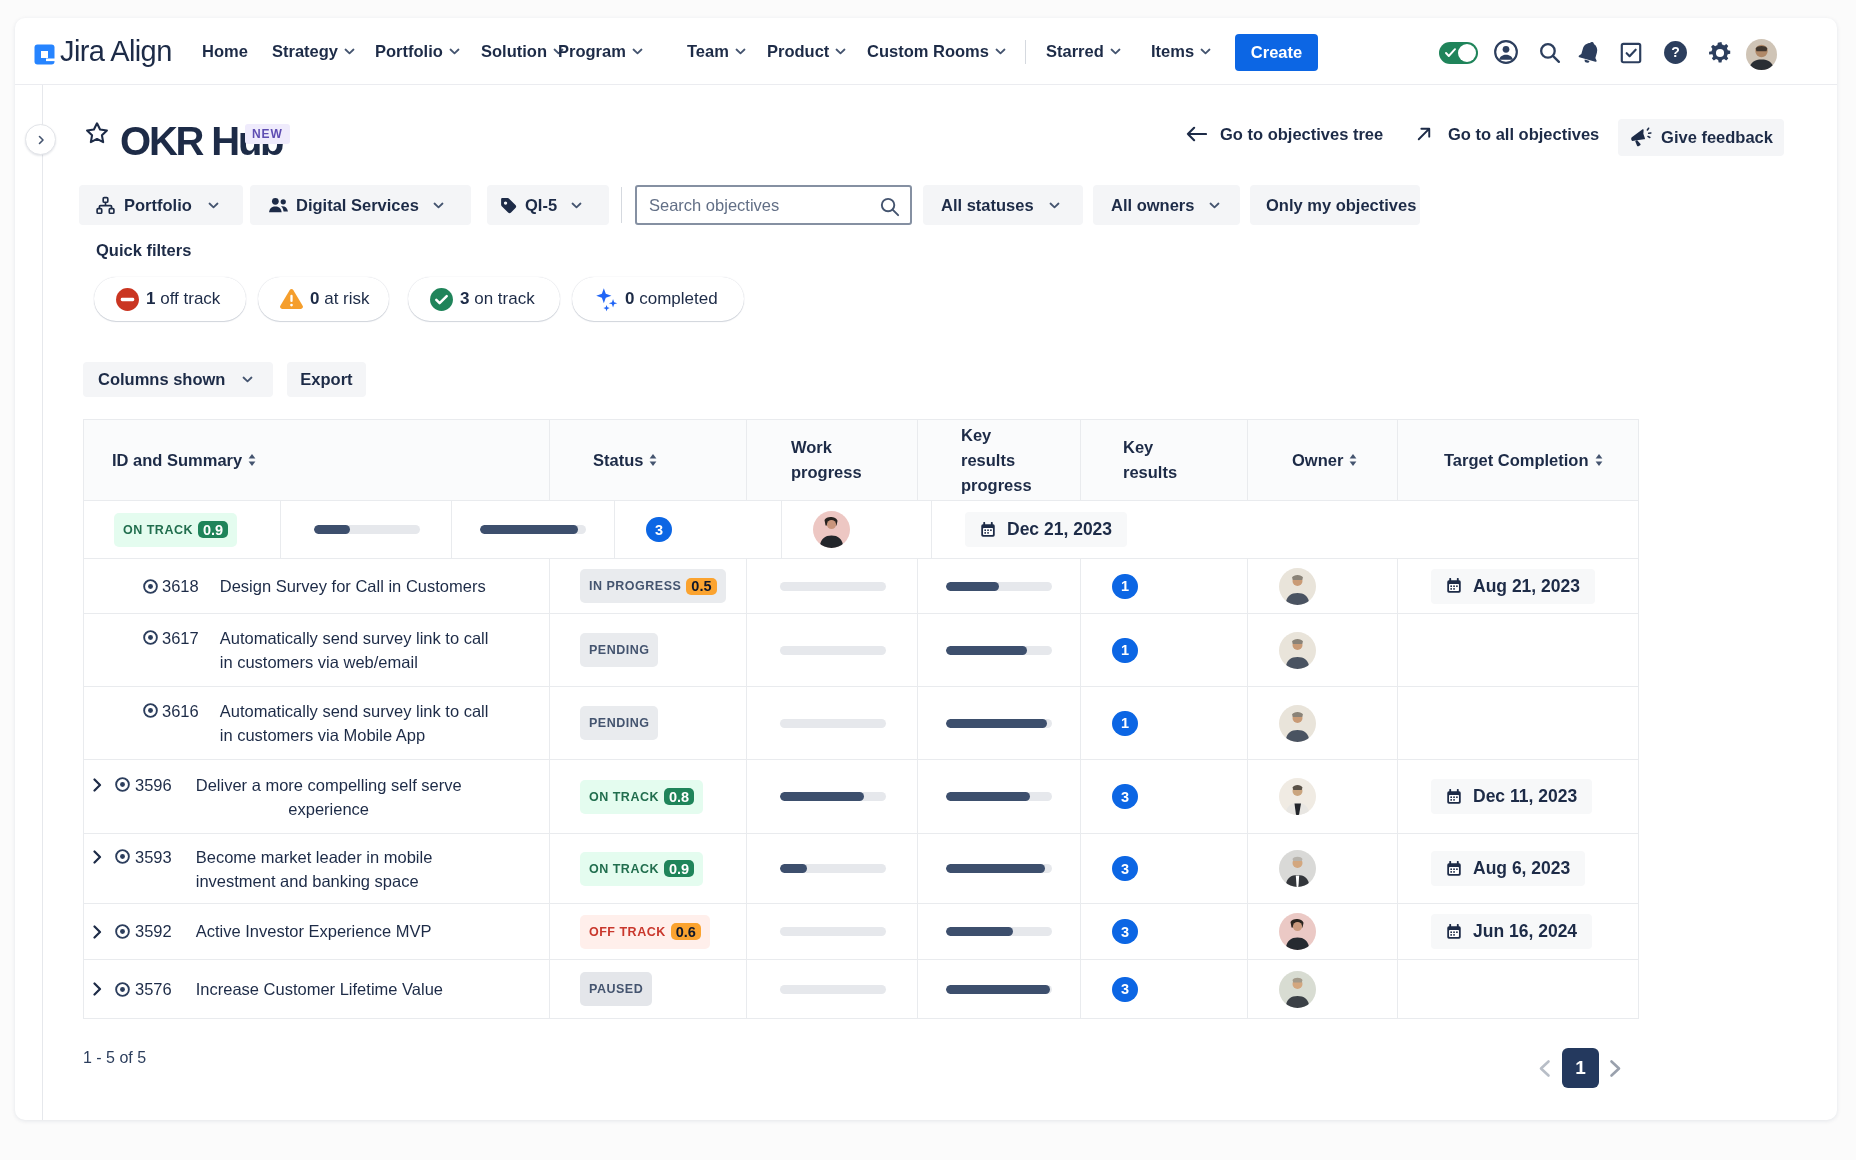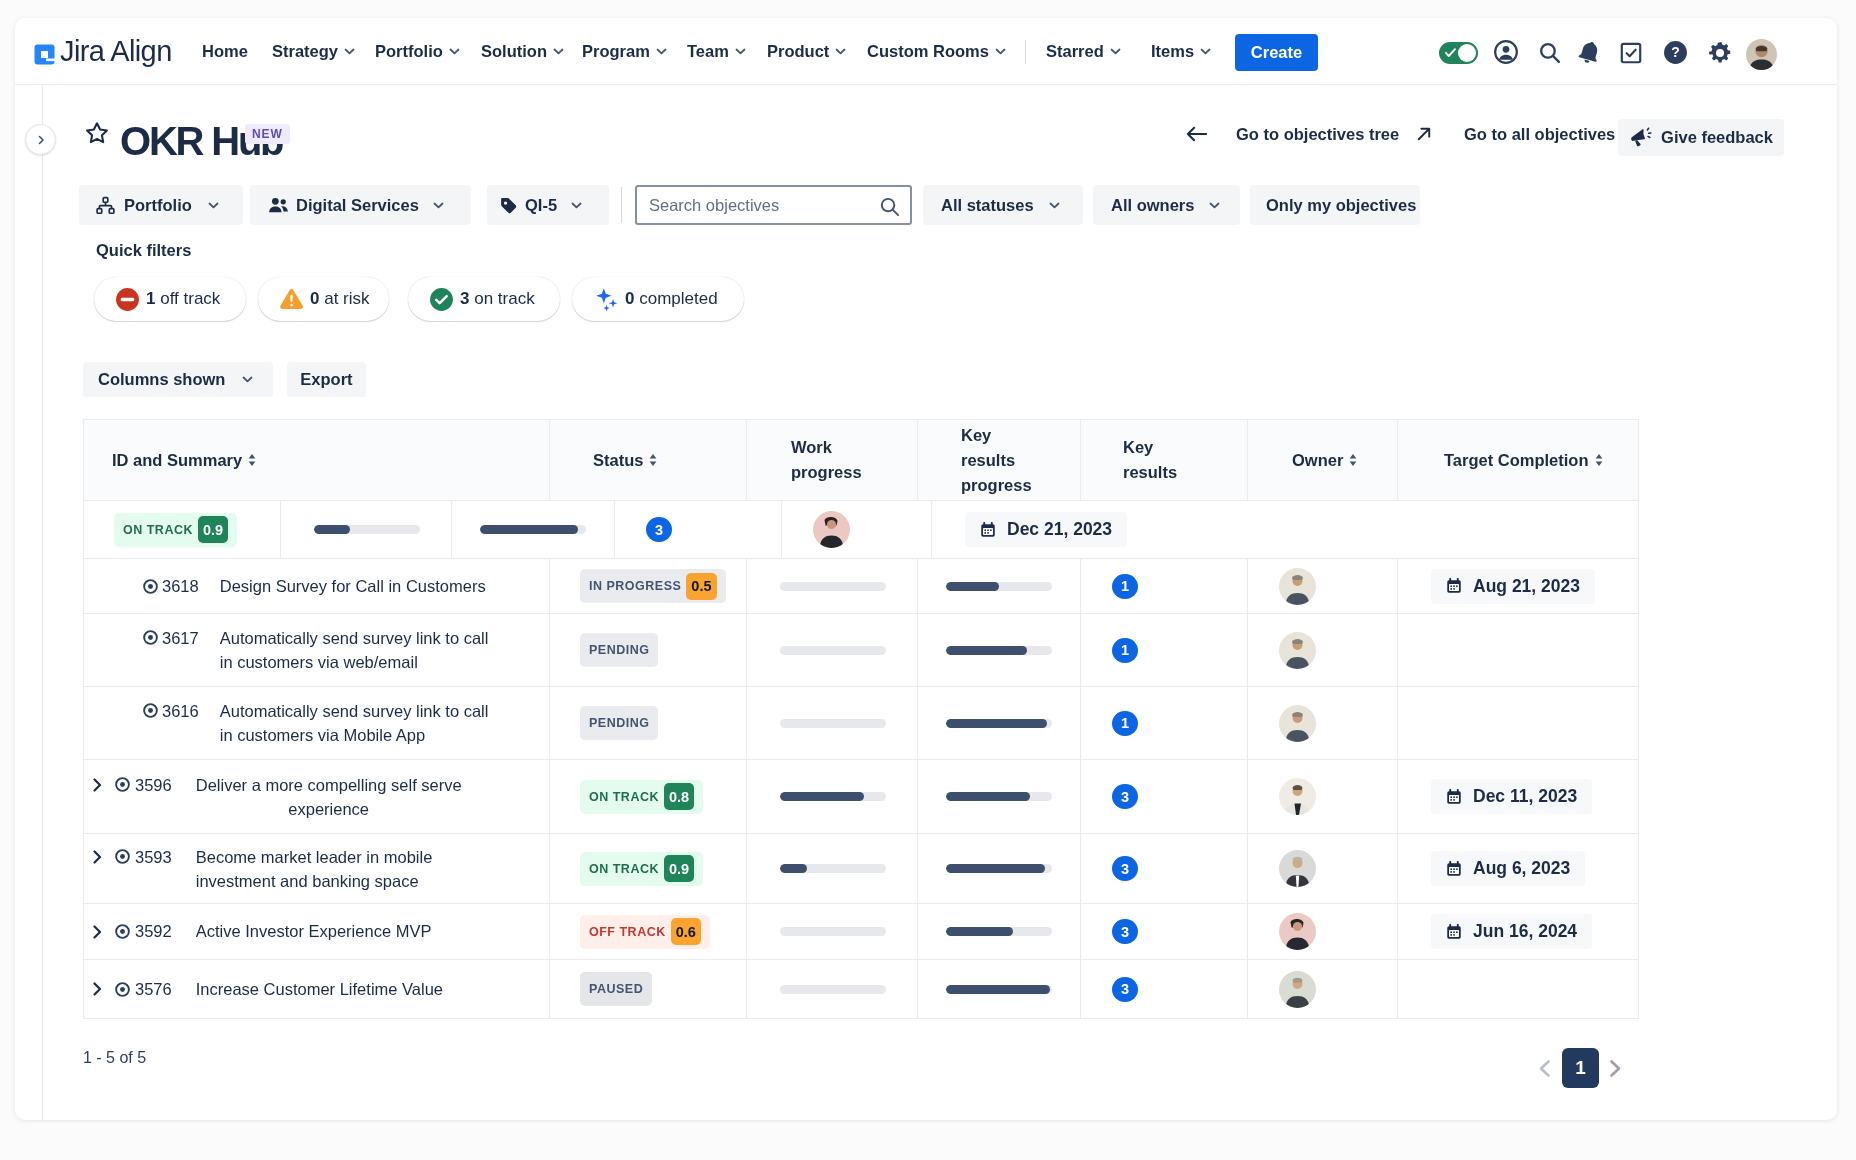"Program" div.navitem { left: 582px -> 558px }
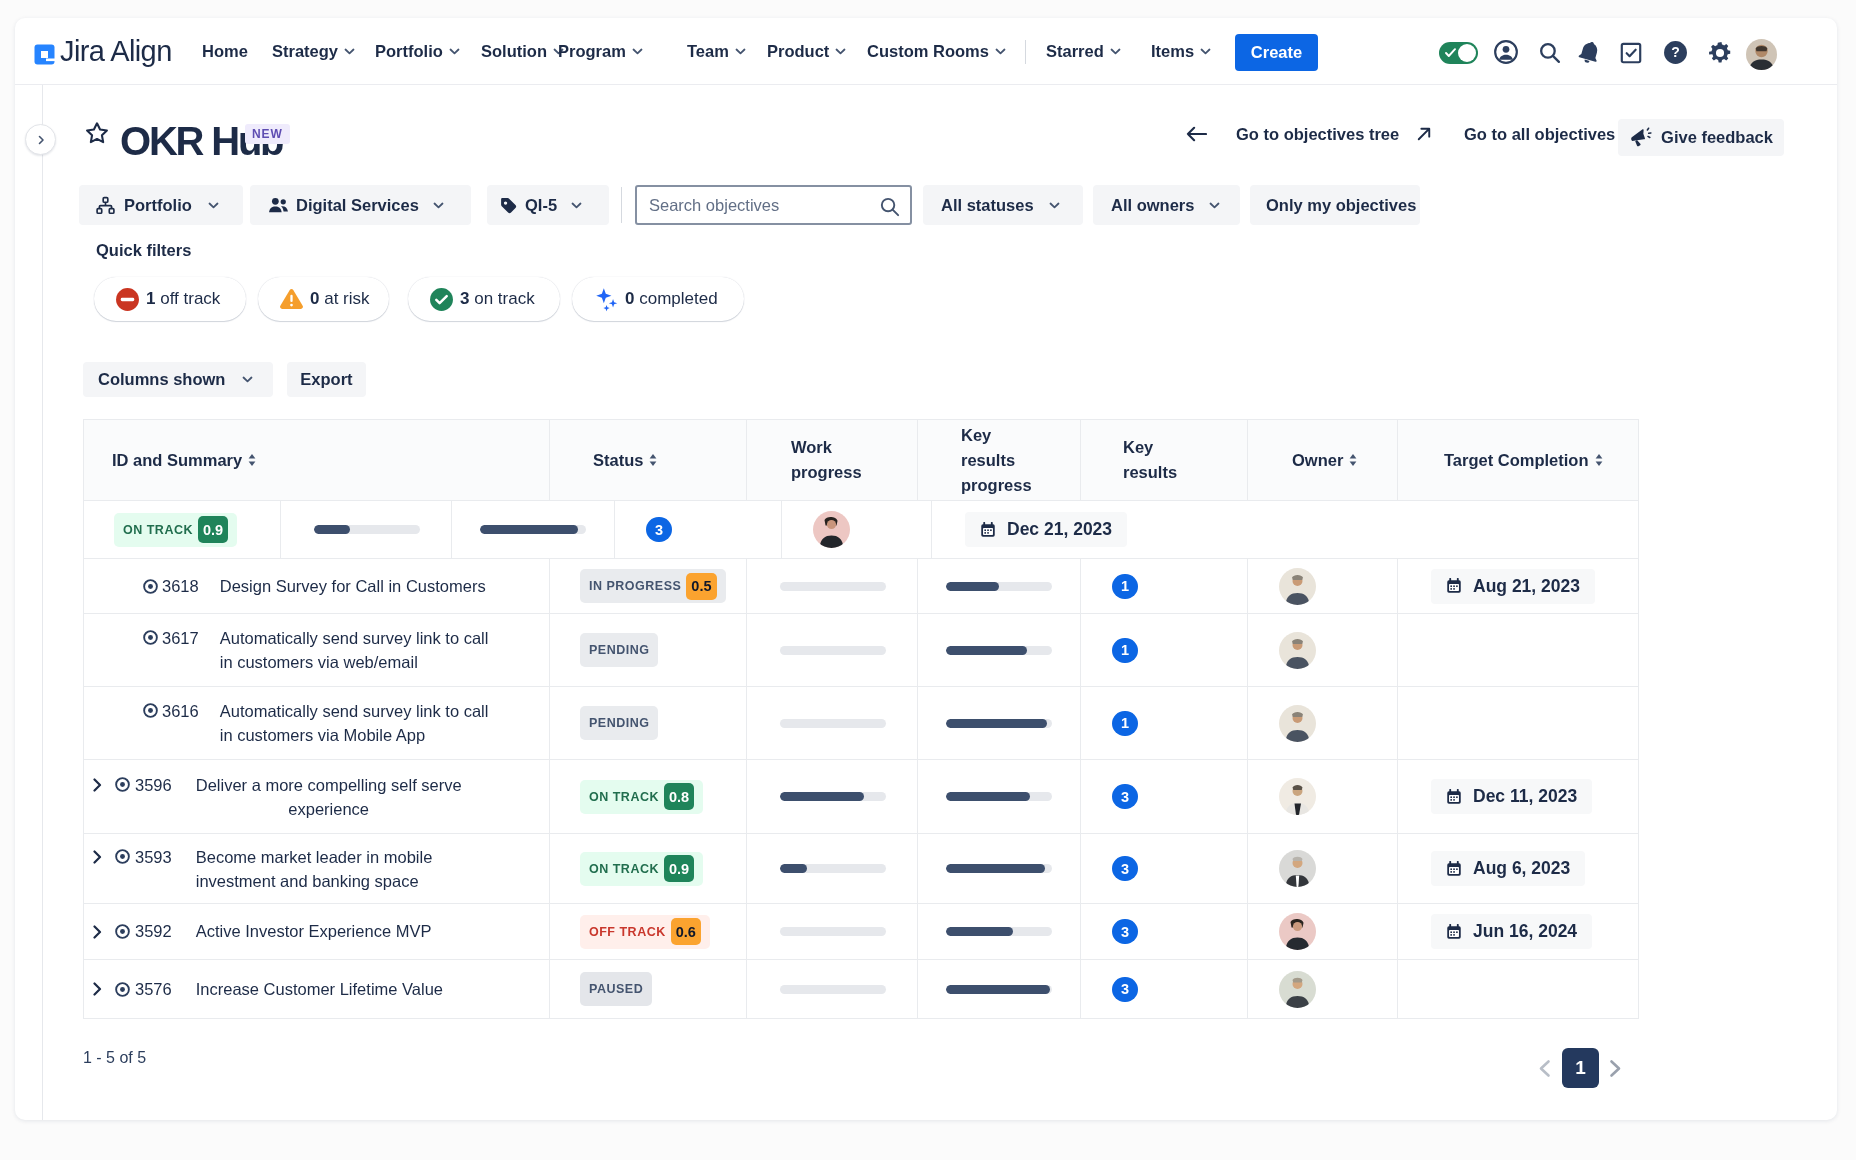"Go to objectives tree" .toplink { gap: 16px -> none }
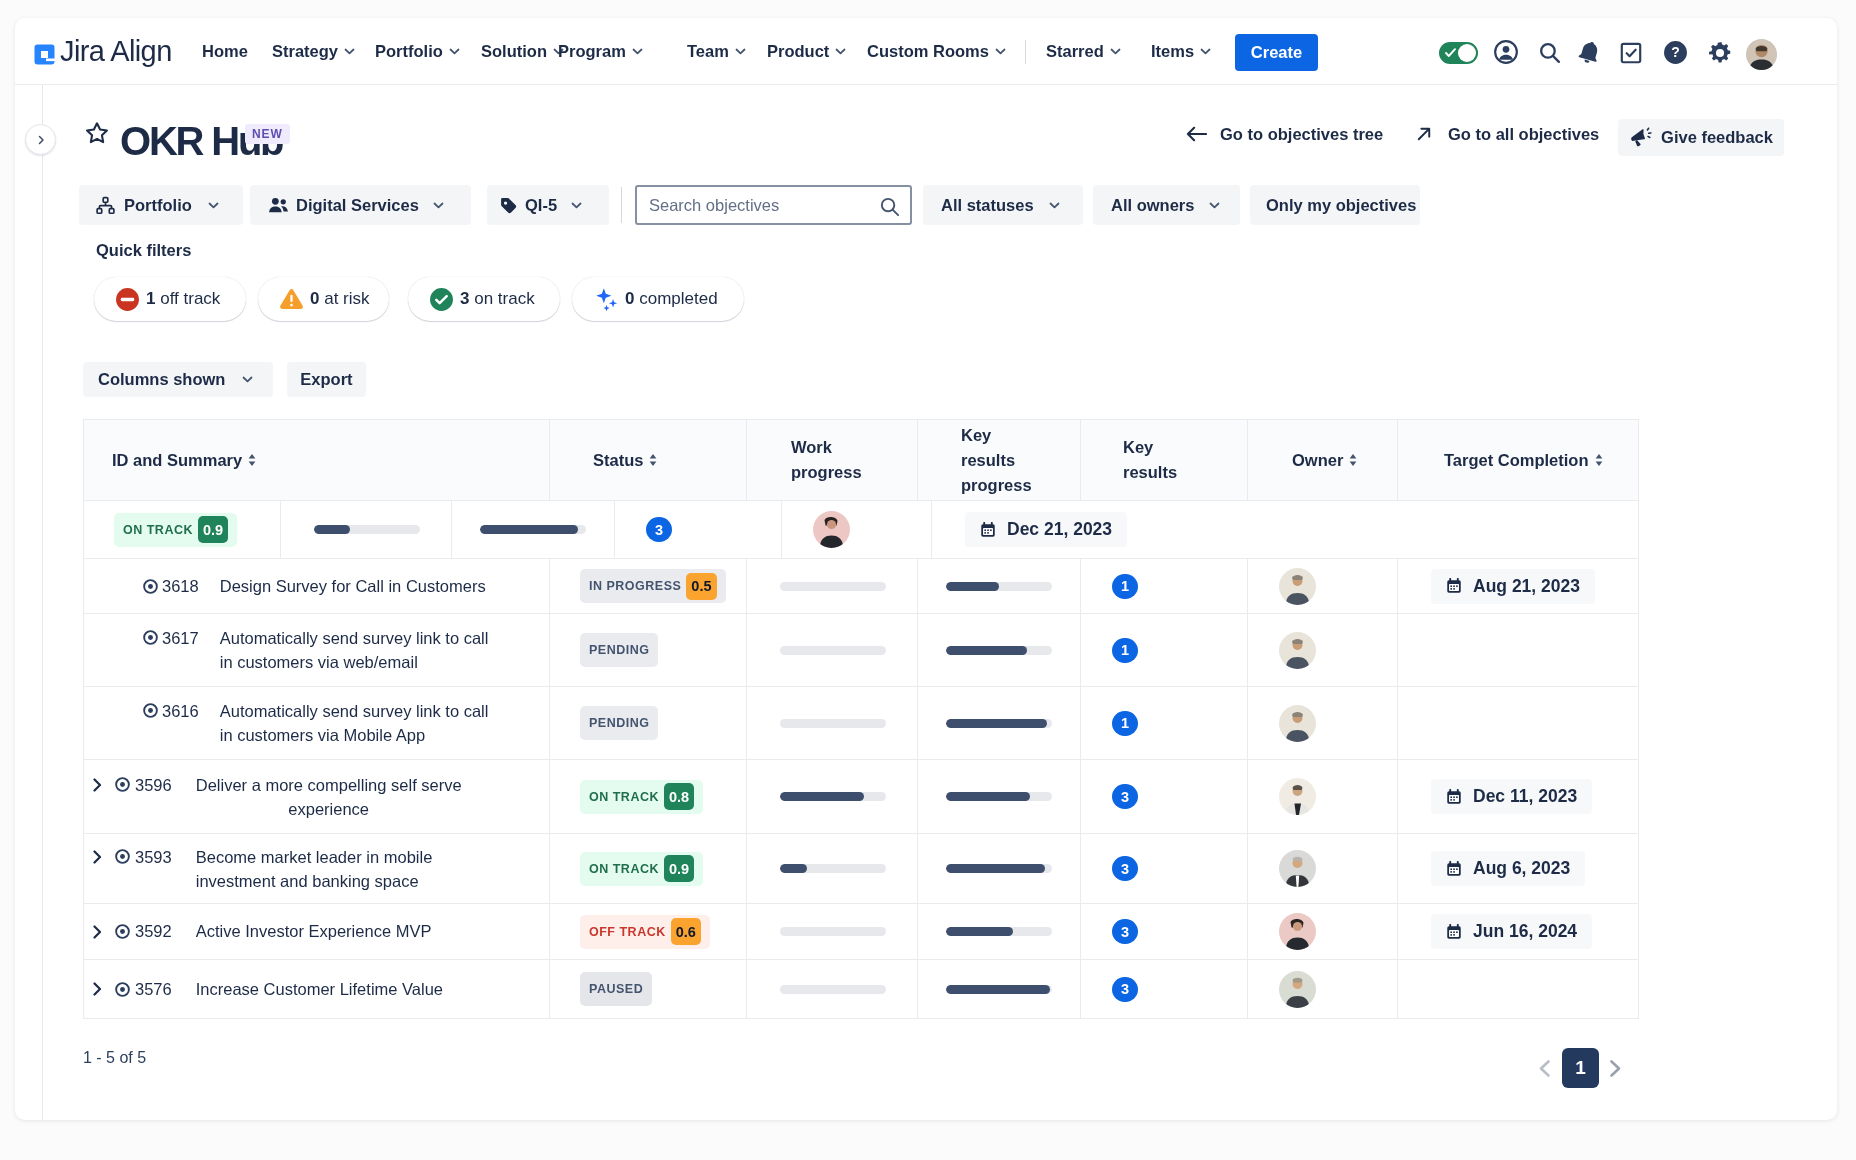"0.9" .pill .score { height: 27px -> 17px }
